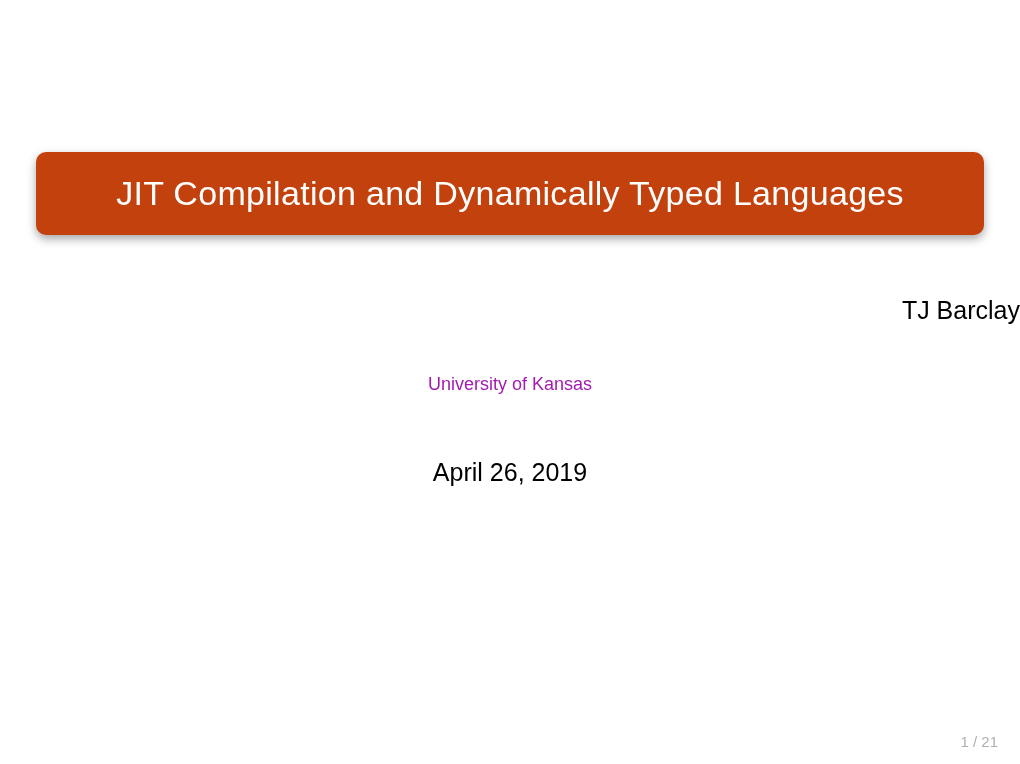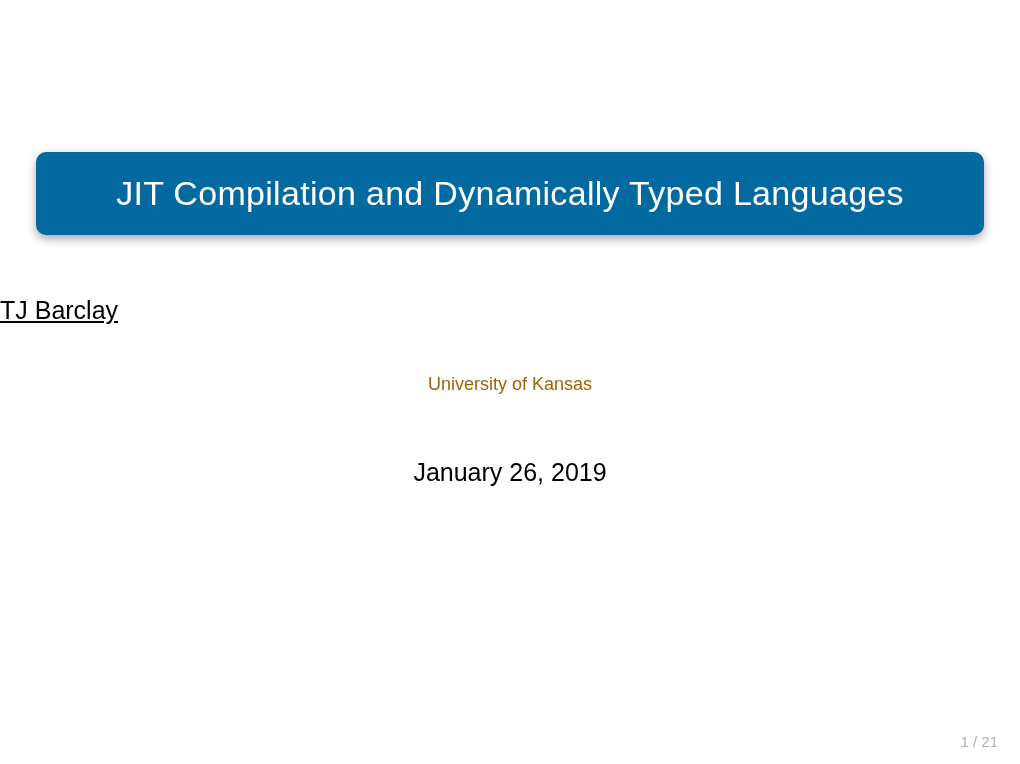"JIT Compilation and Dynamically Typed" .title-box { background: #0369a1 -> #c2410c }
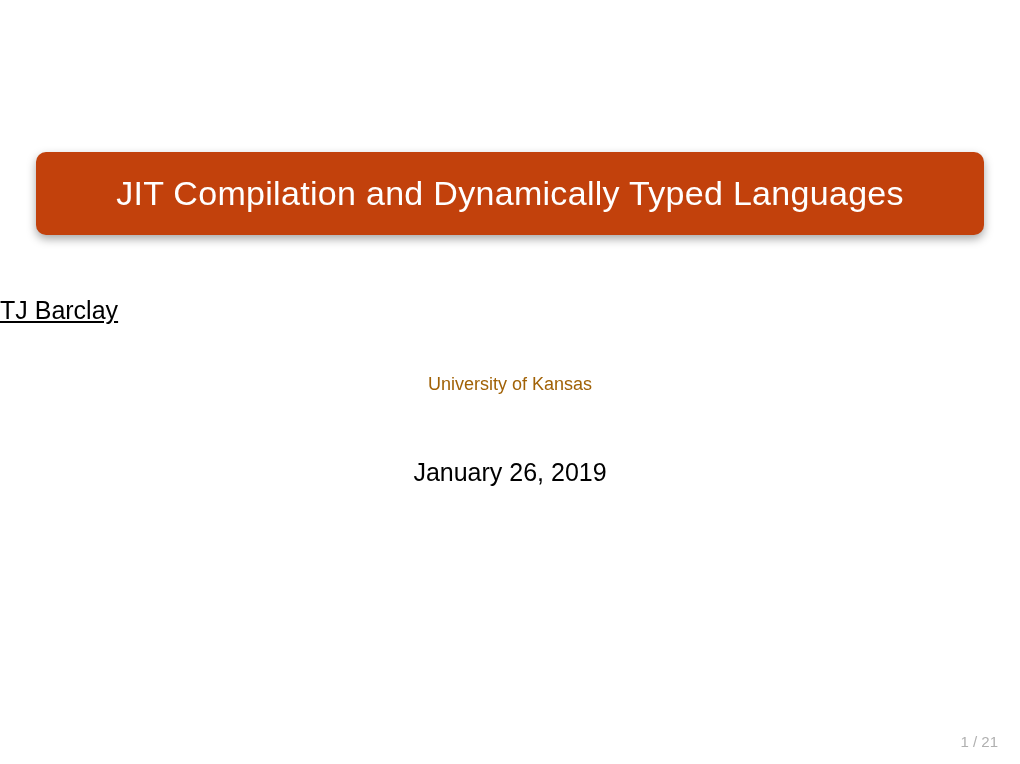"TJ Barclay" .author { text-align: left -> right; text-decoration: underline -> none }
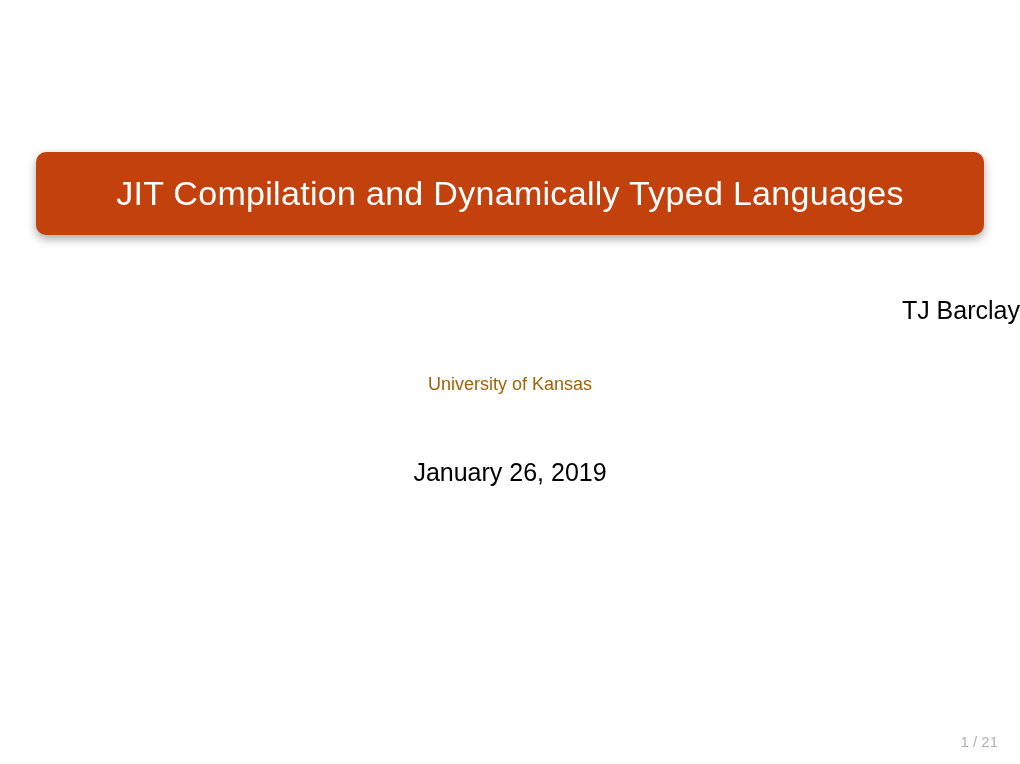"University of Kansas" .affiliation { color: #a16207 -> #a21caf }
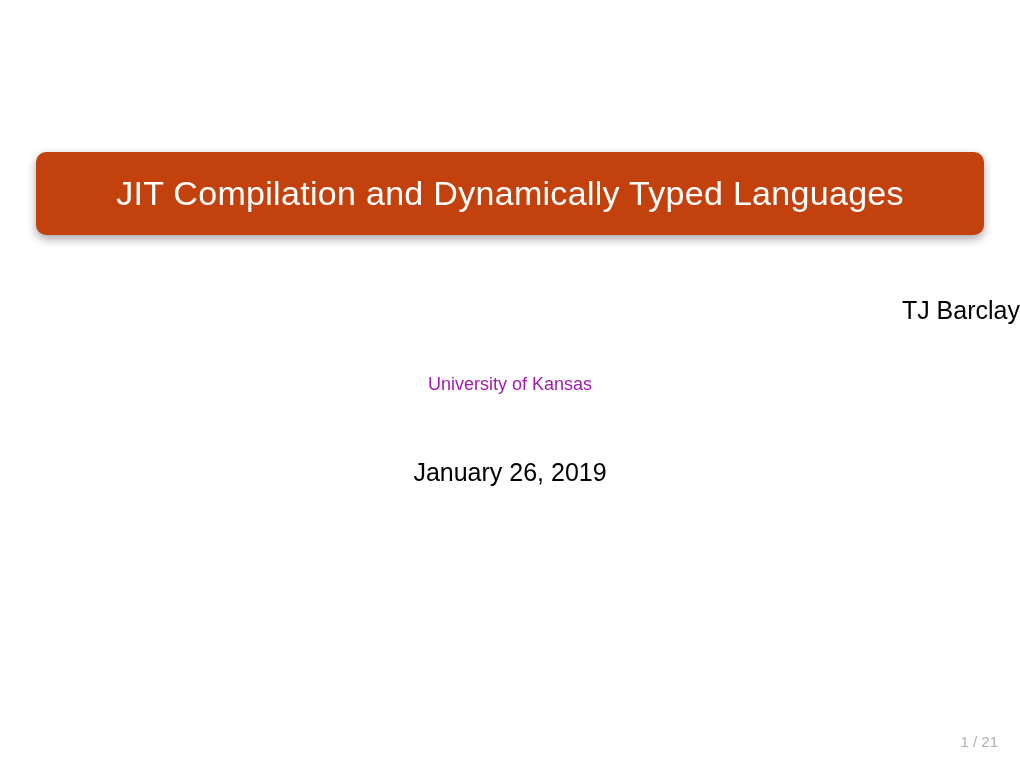"January 26, 2019" div.date { text: January -> April }
